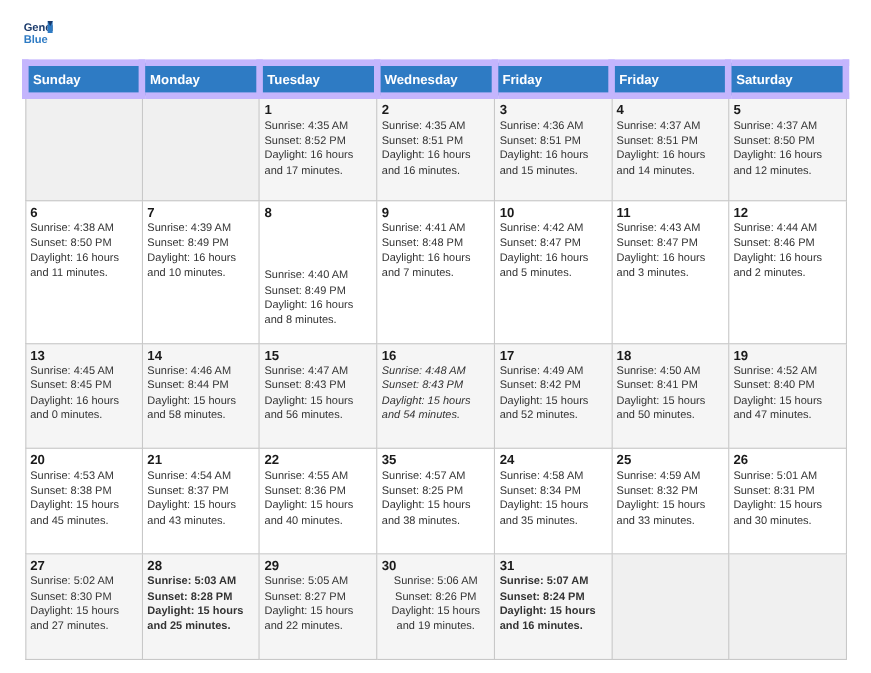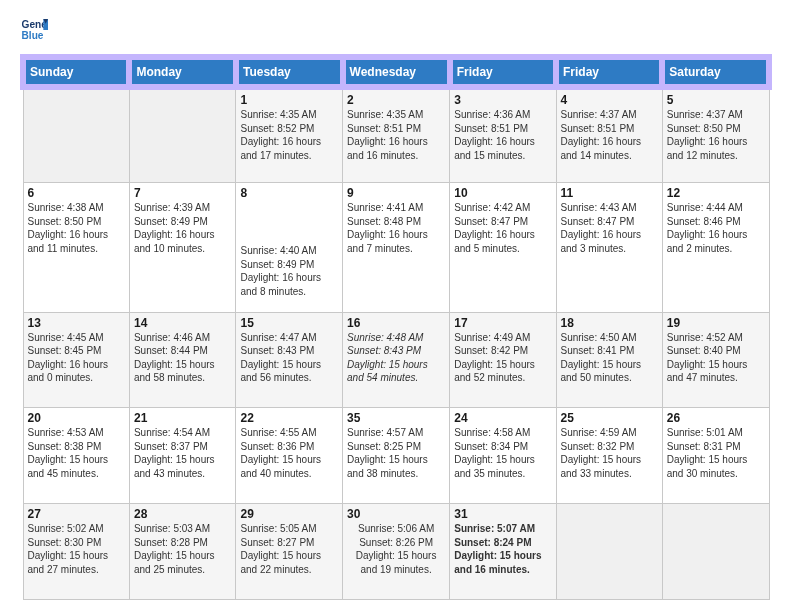"Sunrise: 5:03 AM" div.day-info { font-weight: none -> bold }
